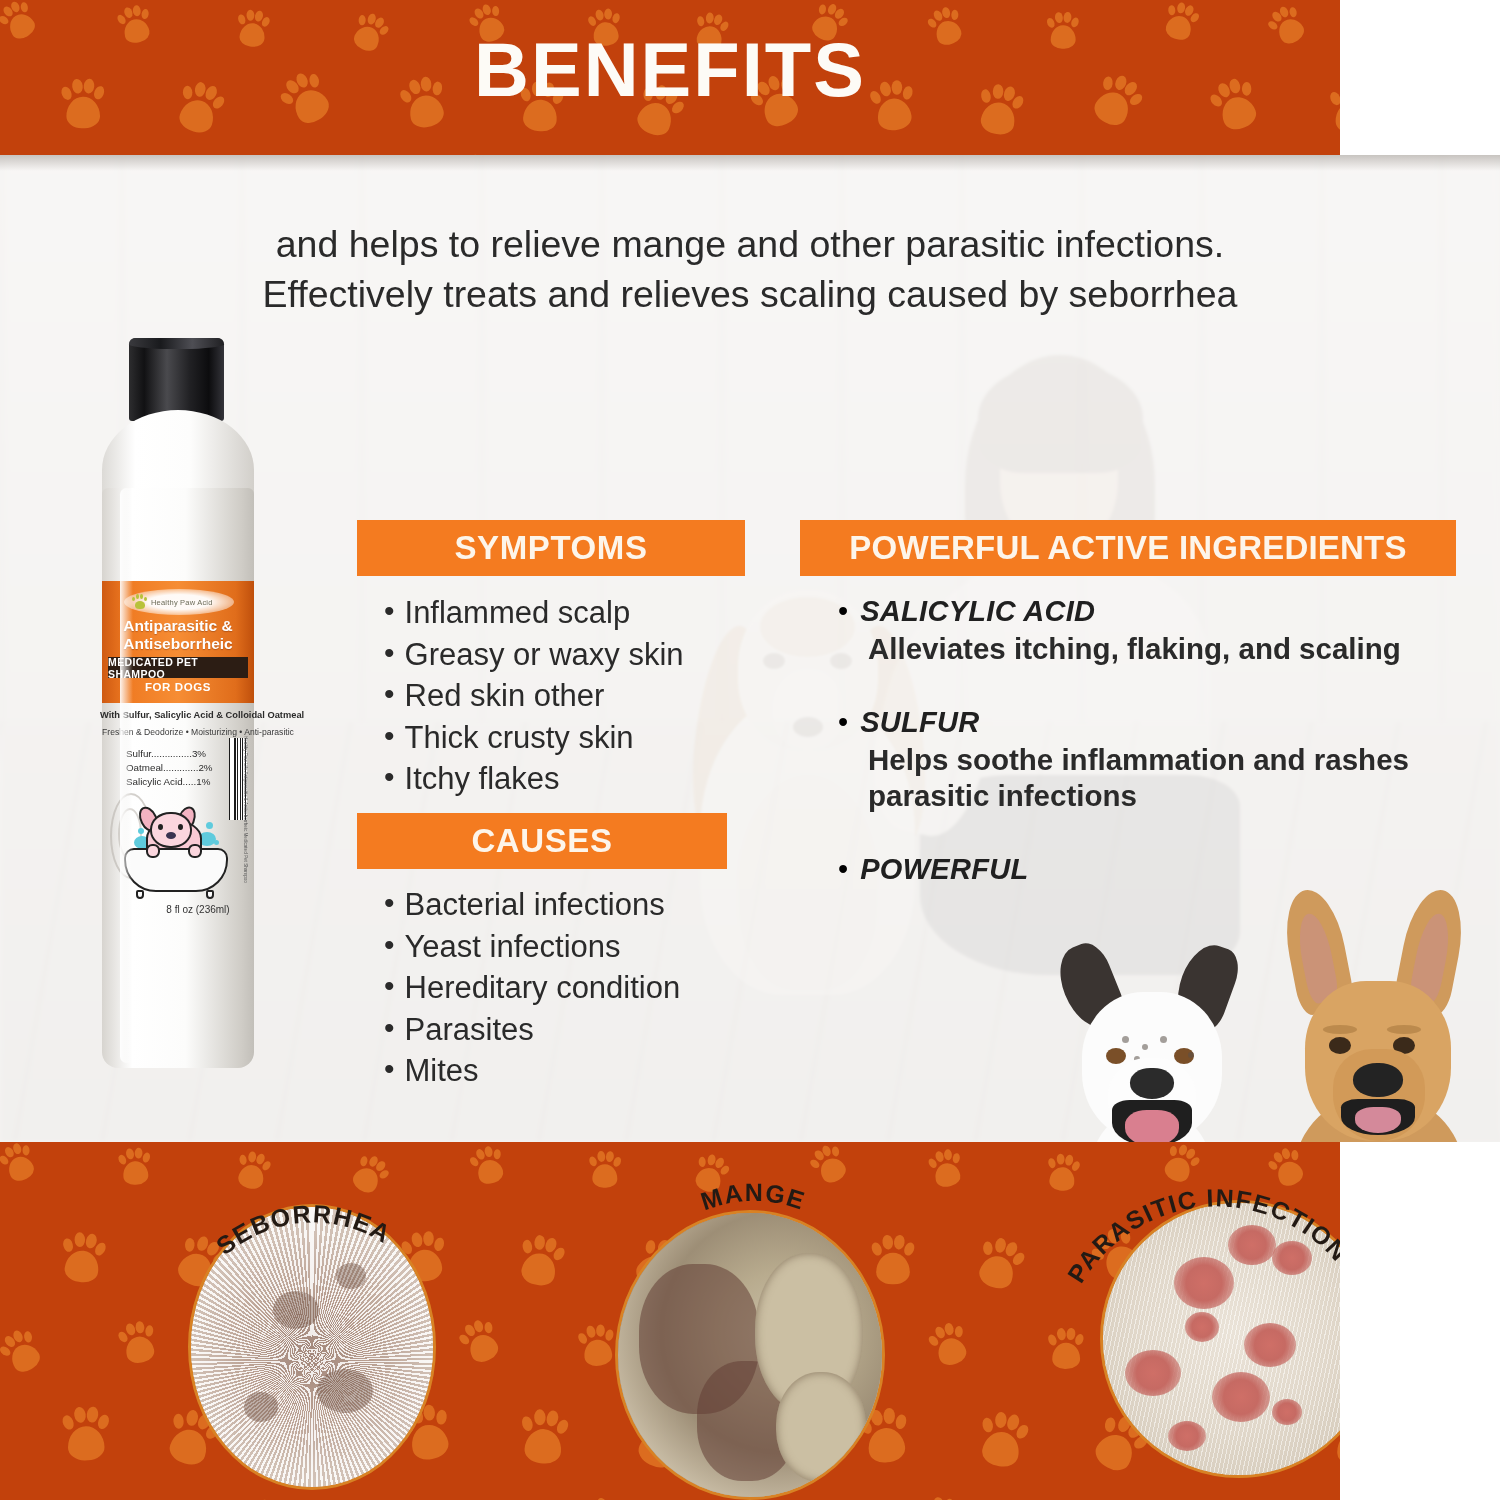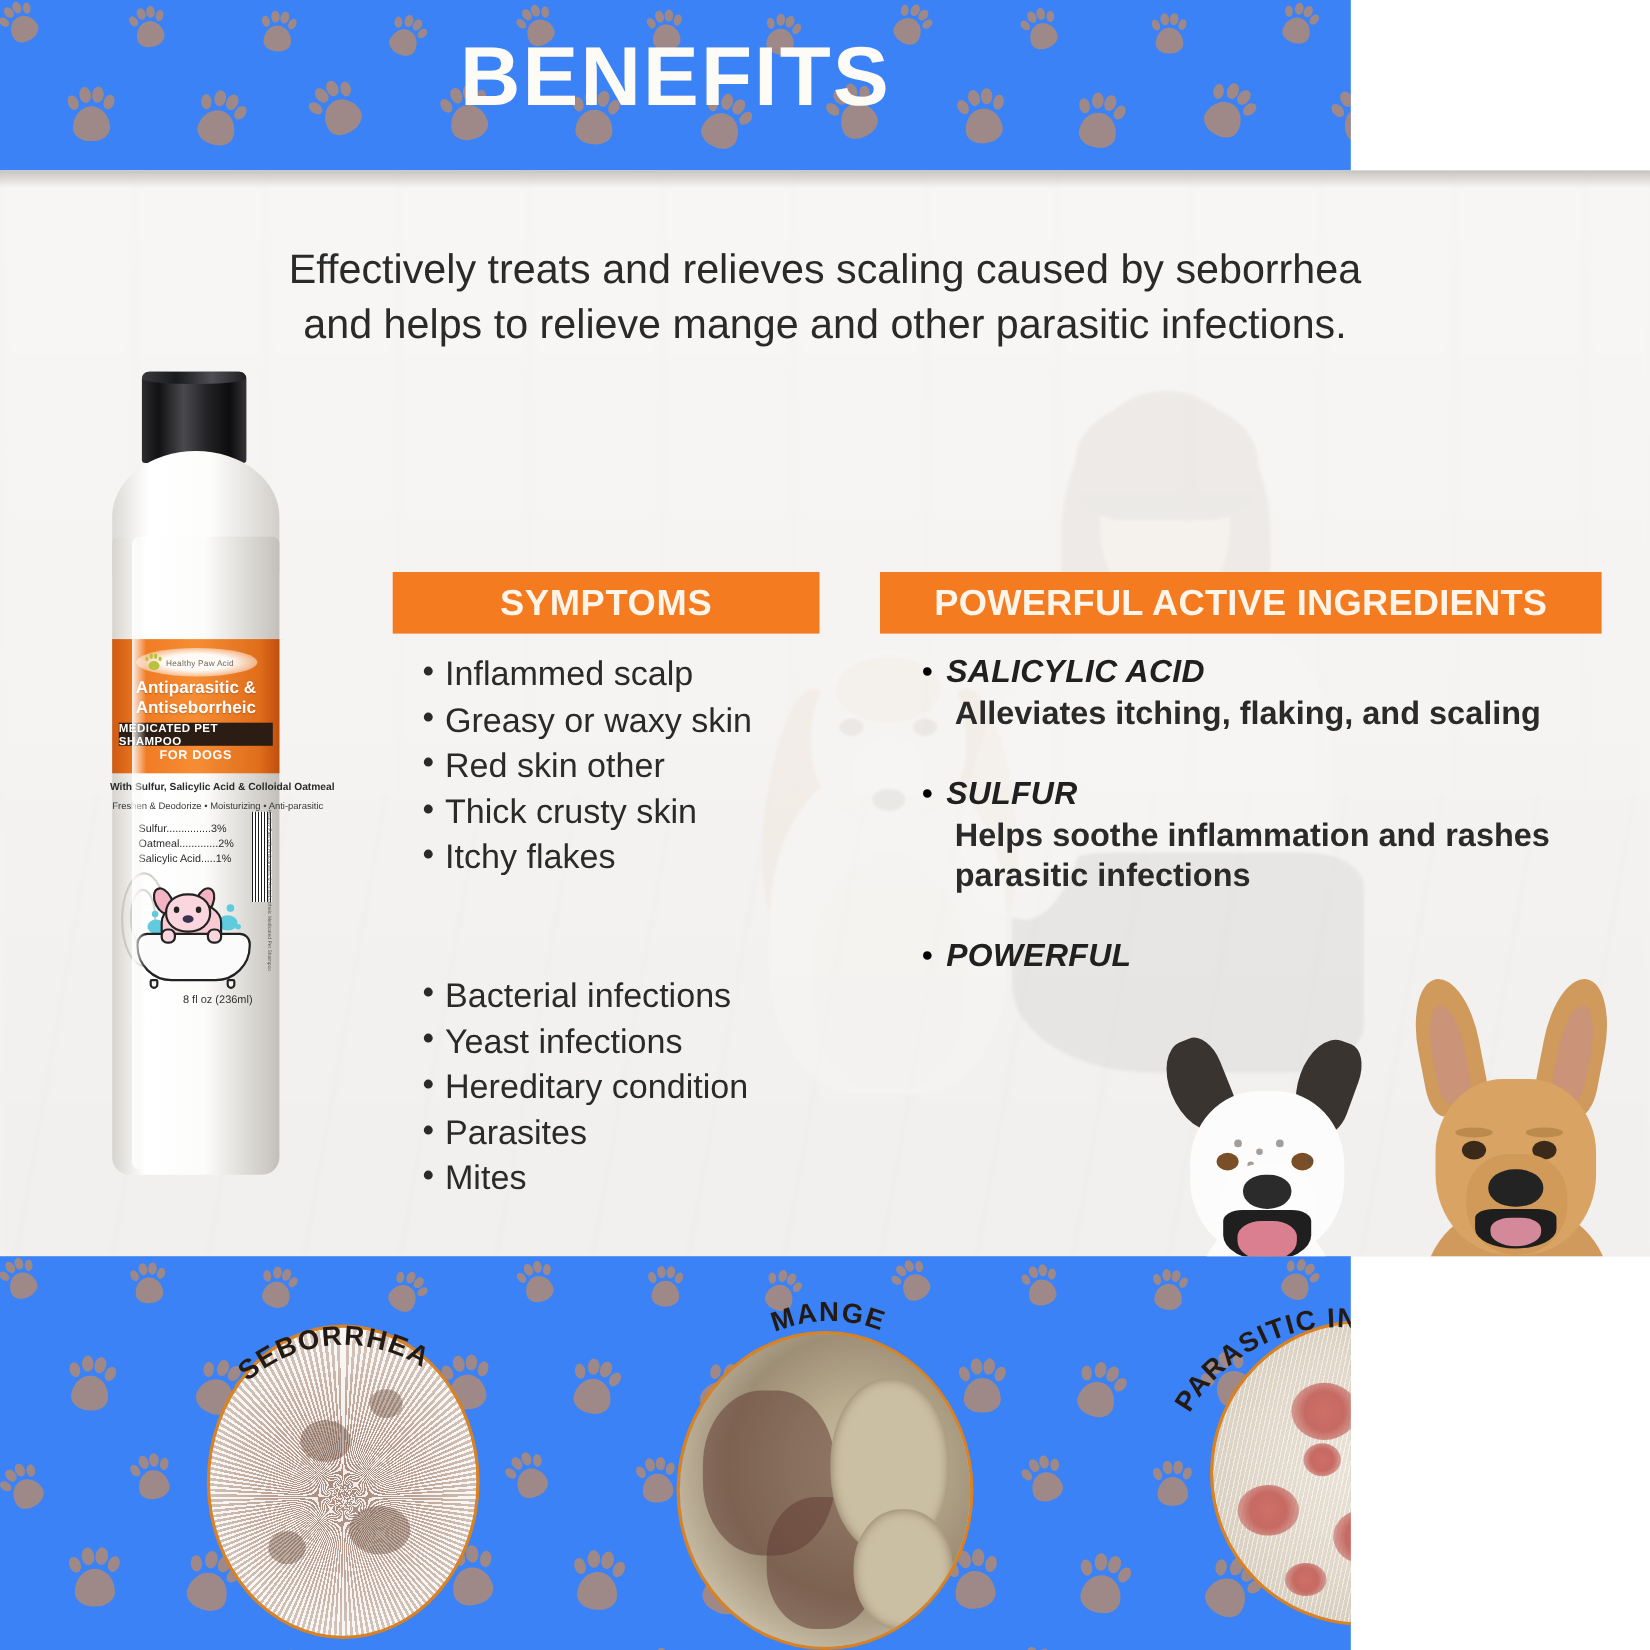"BENEFITS" .paw-band { background: #3b82f6 -> #c2410c; width: 1228px -> 1340px }
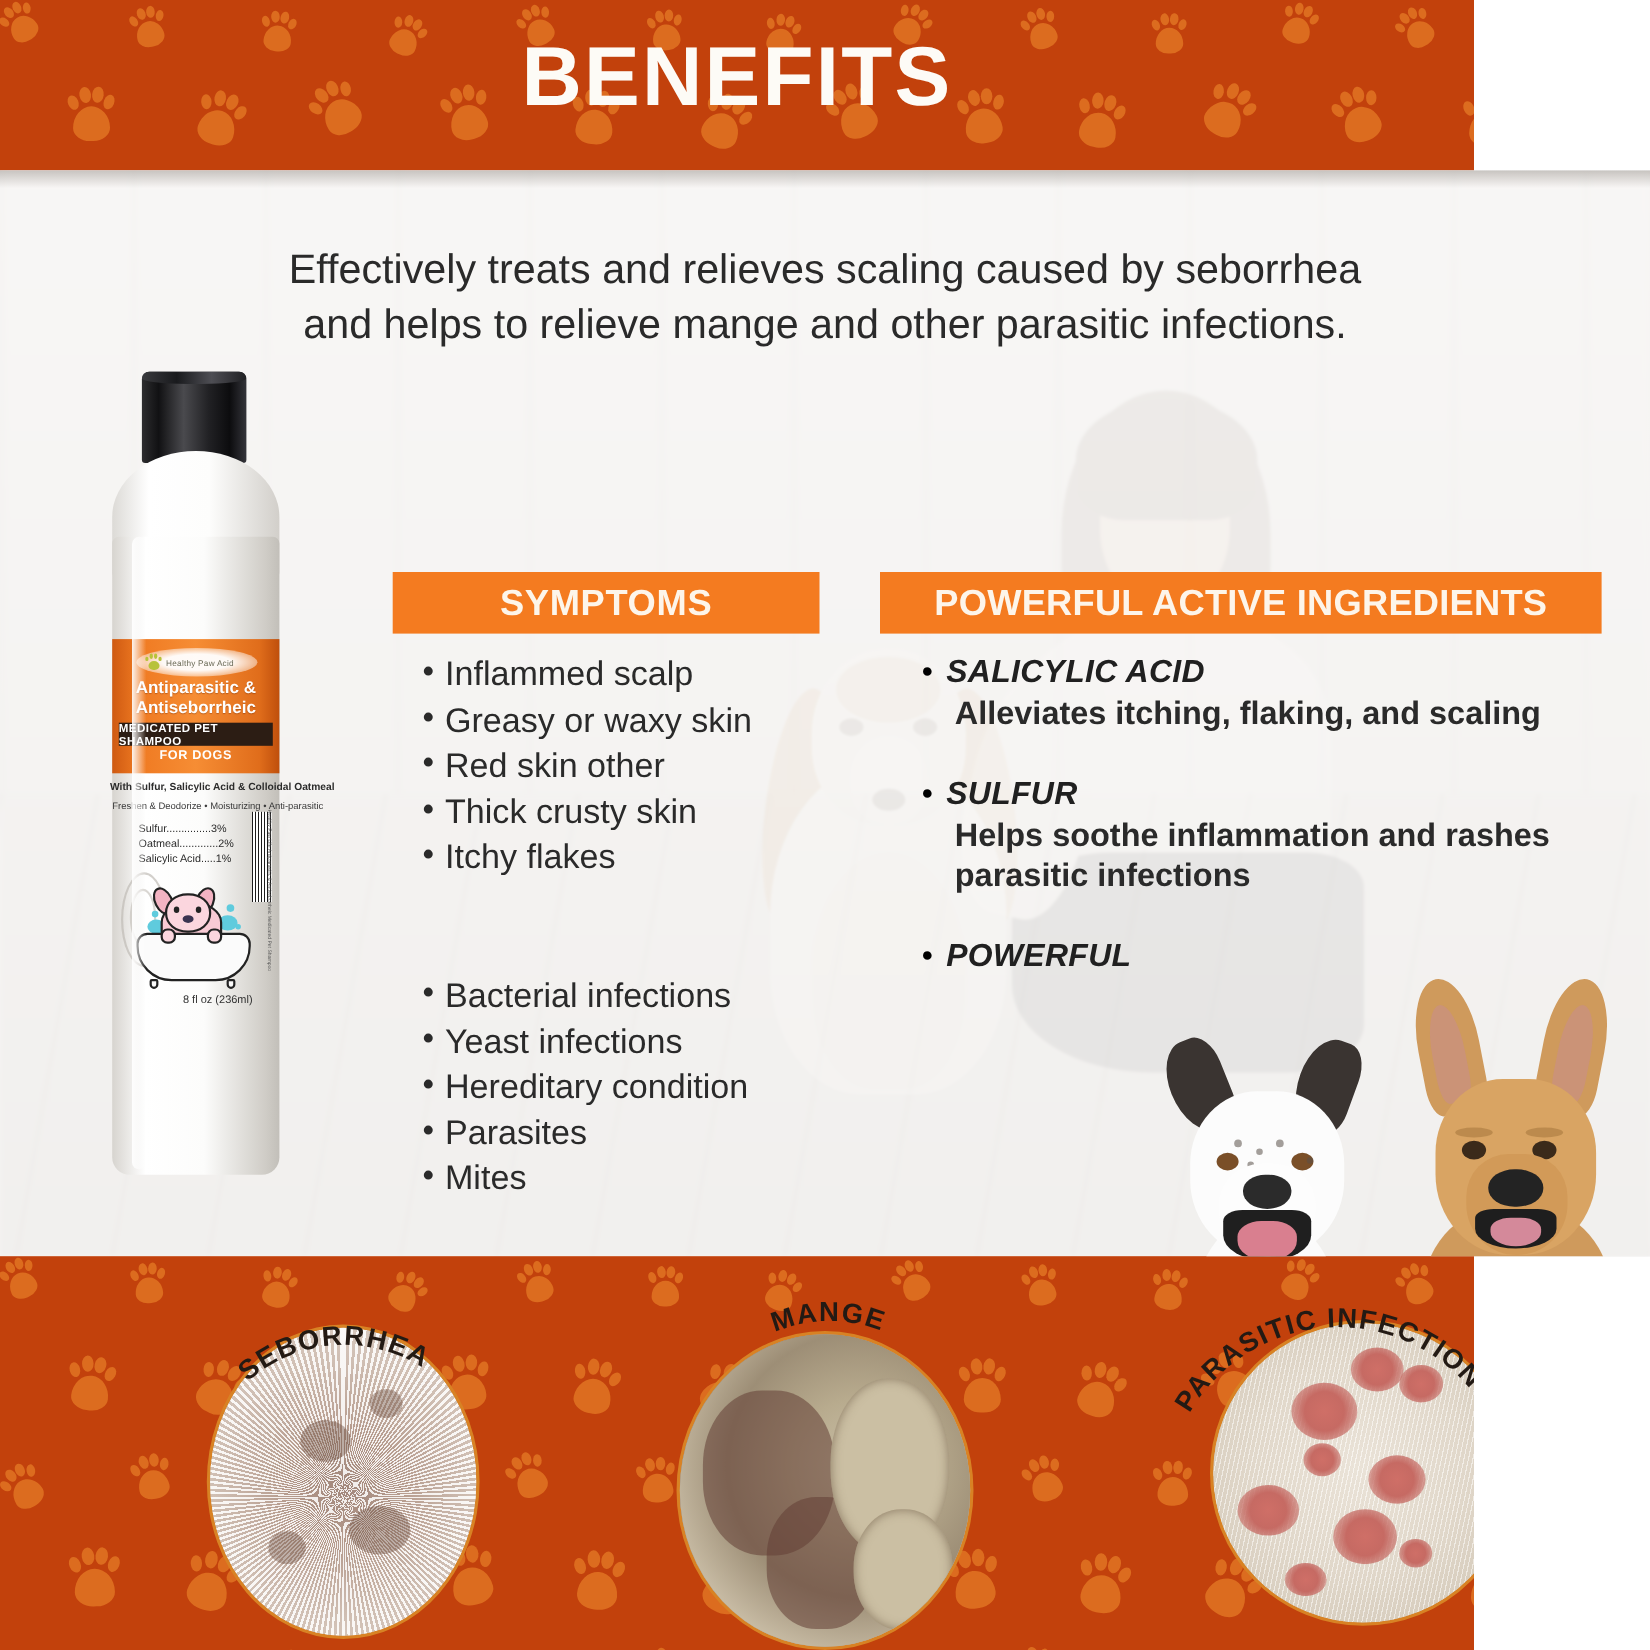"Effectively treats and relieves scaling" div { order: before "and helps to relieve mange" -> after "and helps to relieve mange" }
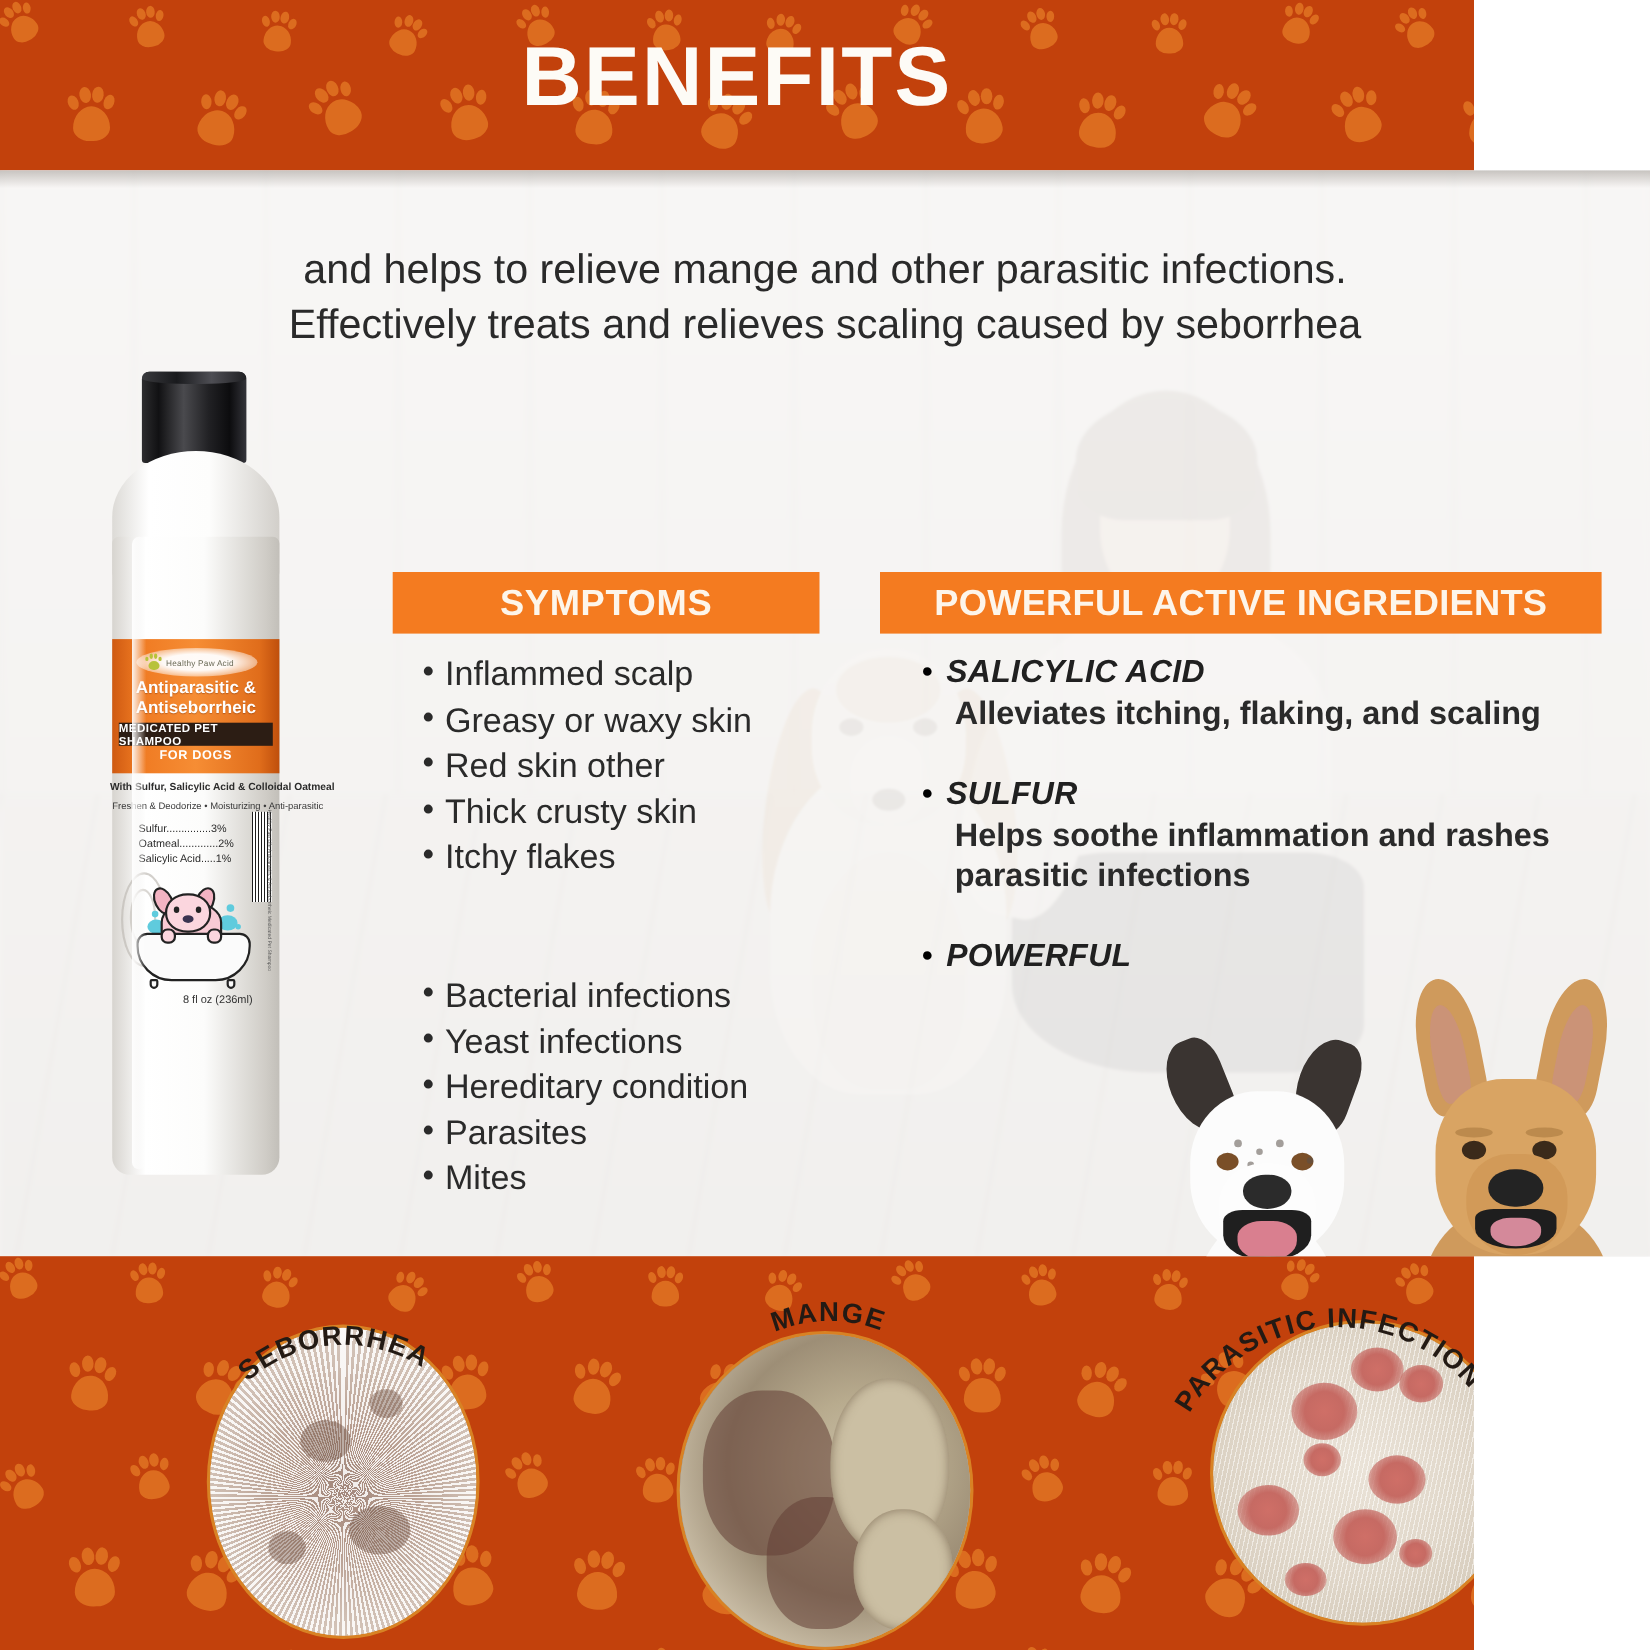"CAUSES" div.banner { html: none -> <div> <span>CAUSES</span> </div> }
